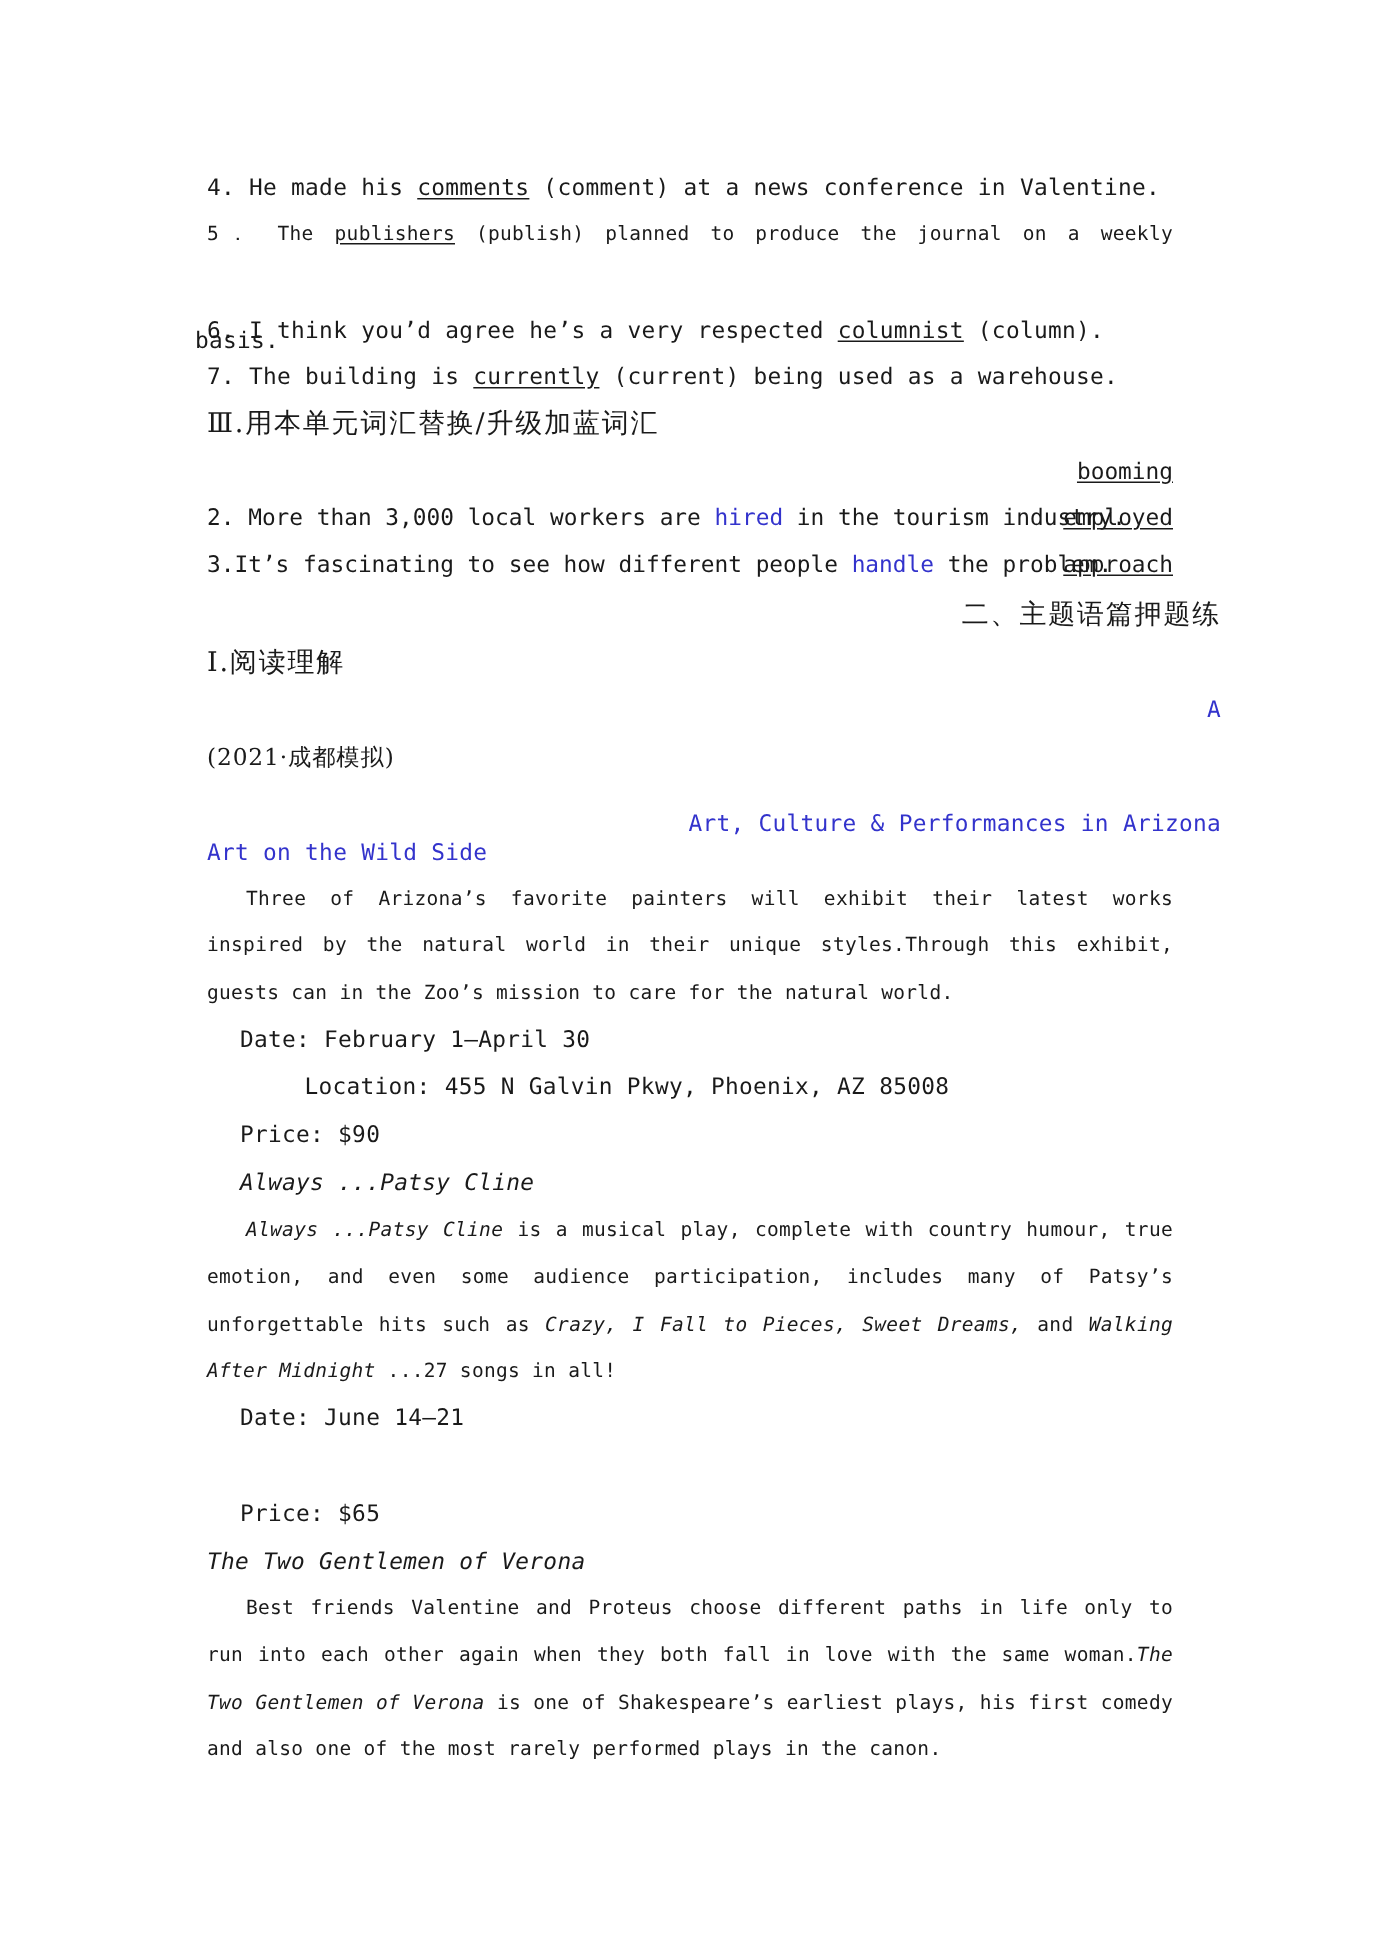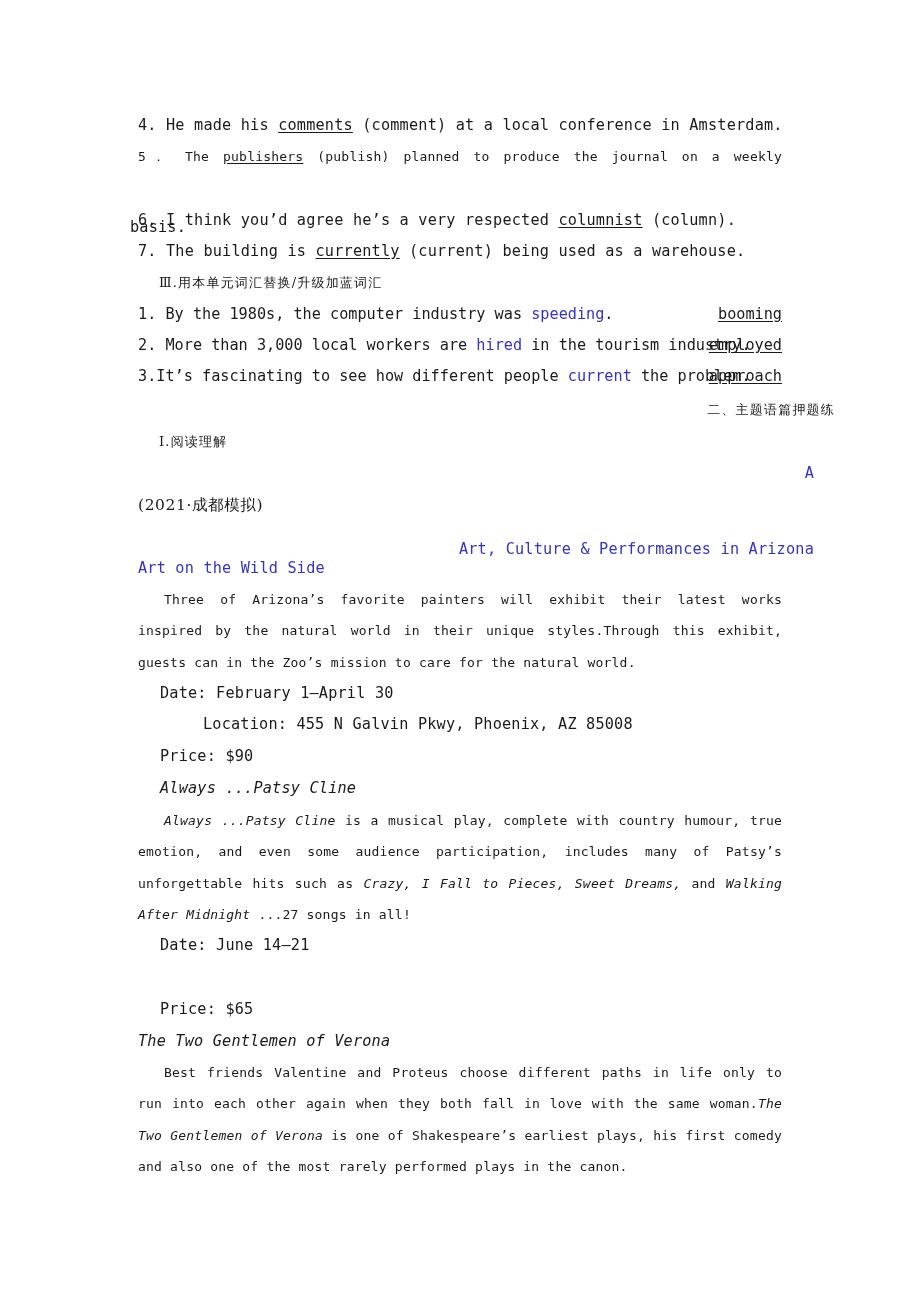"(comment) at a local conference" span { text: local conference in Amsterdam -> news conference in Valentine }
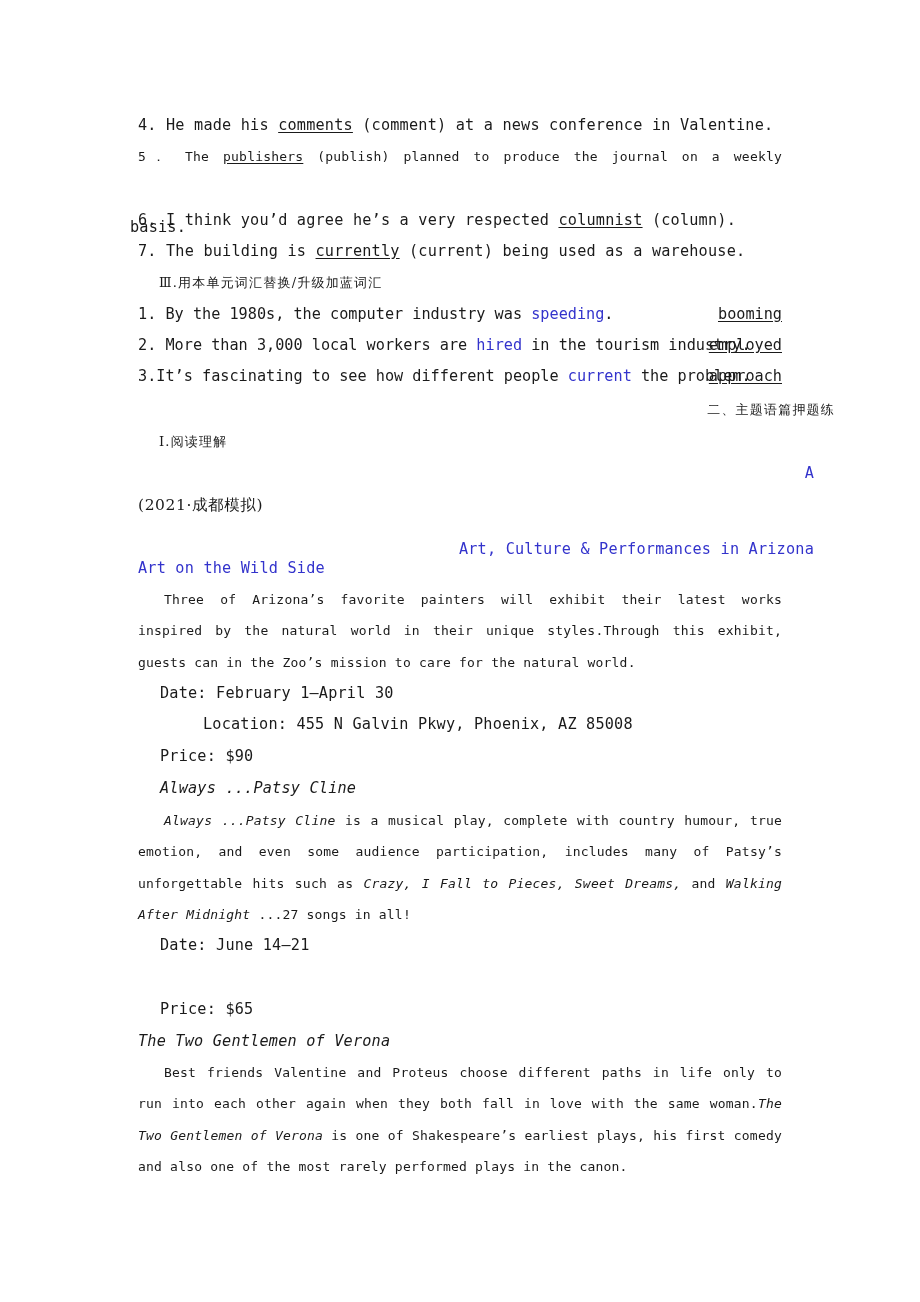"Ⅲ.用本单元词汇替换/升级加蓝词汇" .cjk-head { font-size: 13px -> 18px; margin-left: 21px -> none }
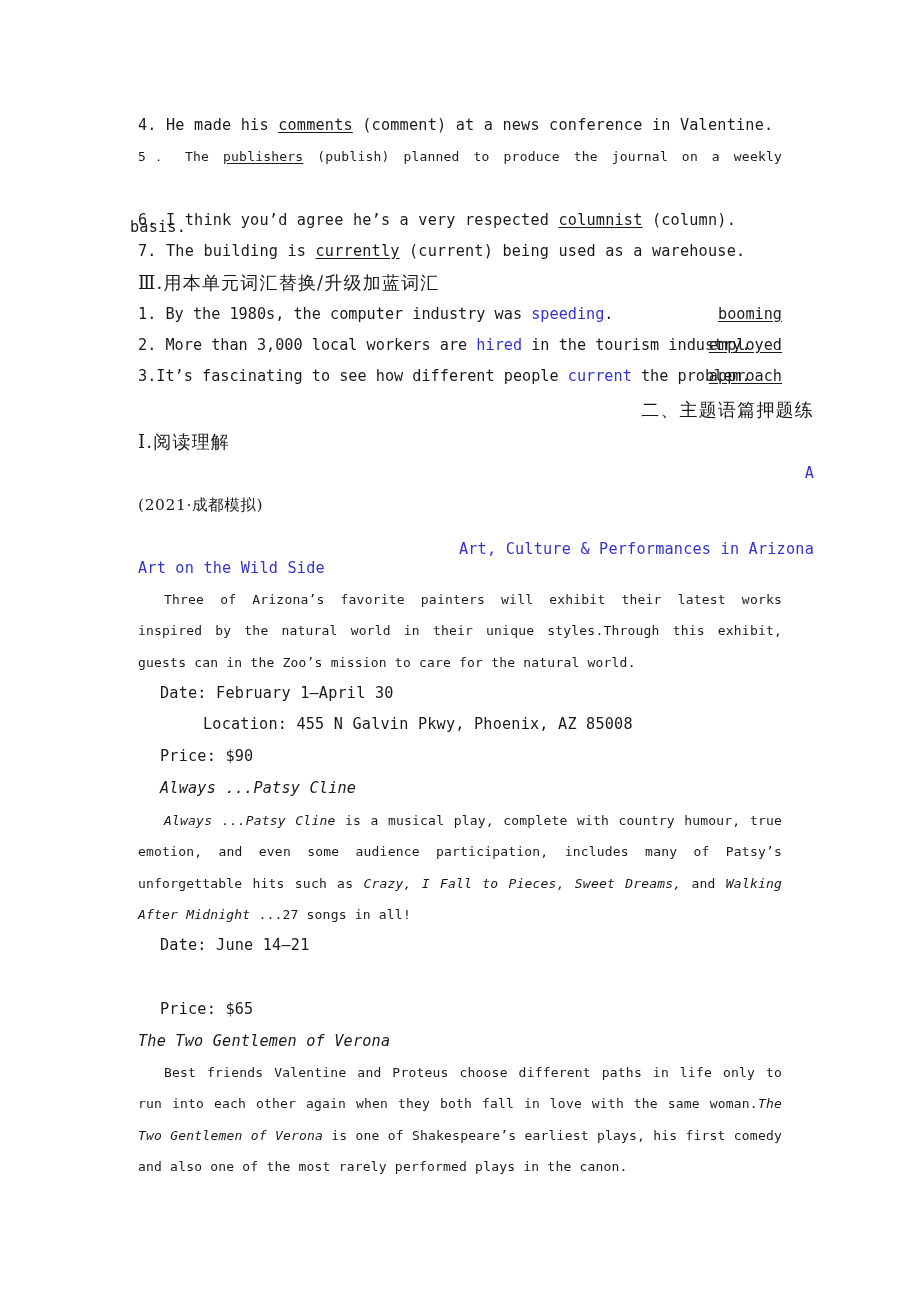"1. By the 1980s, the" span.q { html: <span> <span>1.</span> <span>By the 1980s, the computer industry was </span><span>speeding</span><span>.</span> </span> -> none }
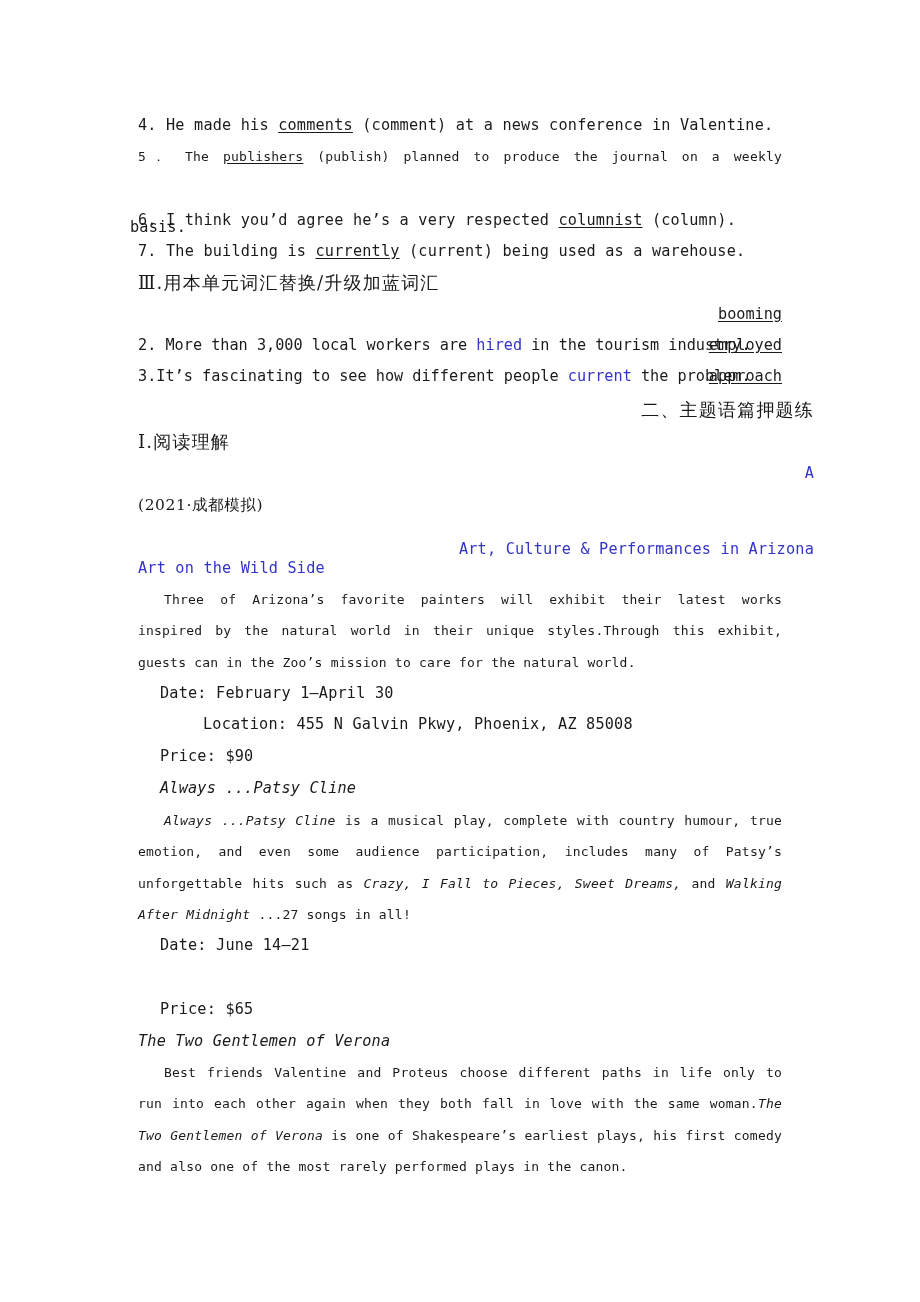"current" span.blue { text: current -> handle }
